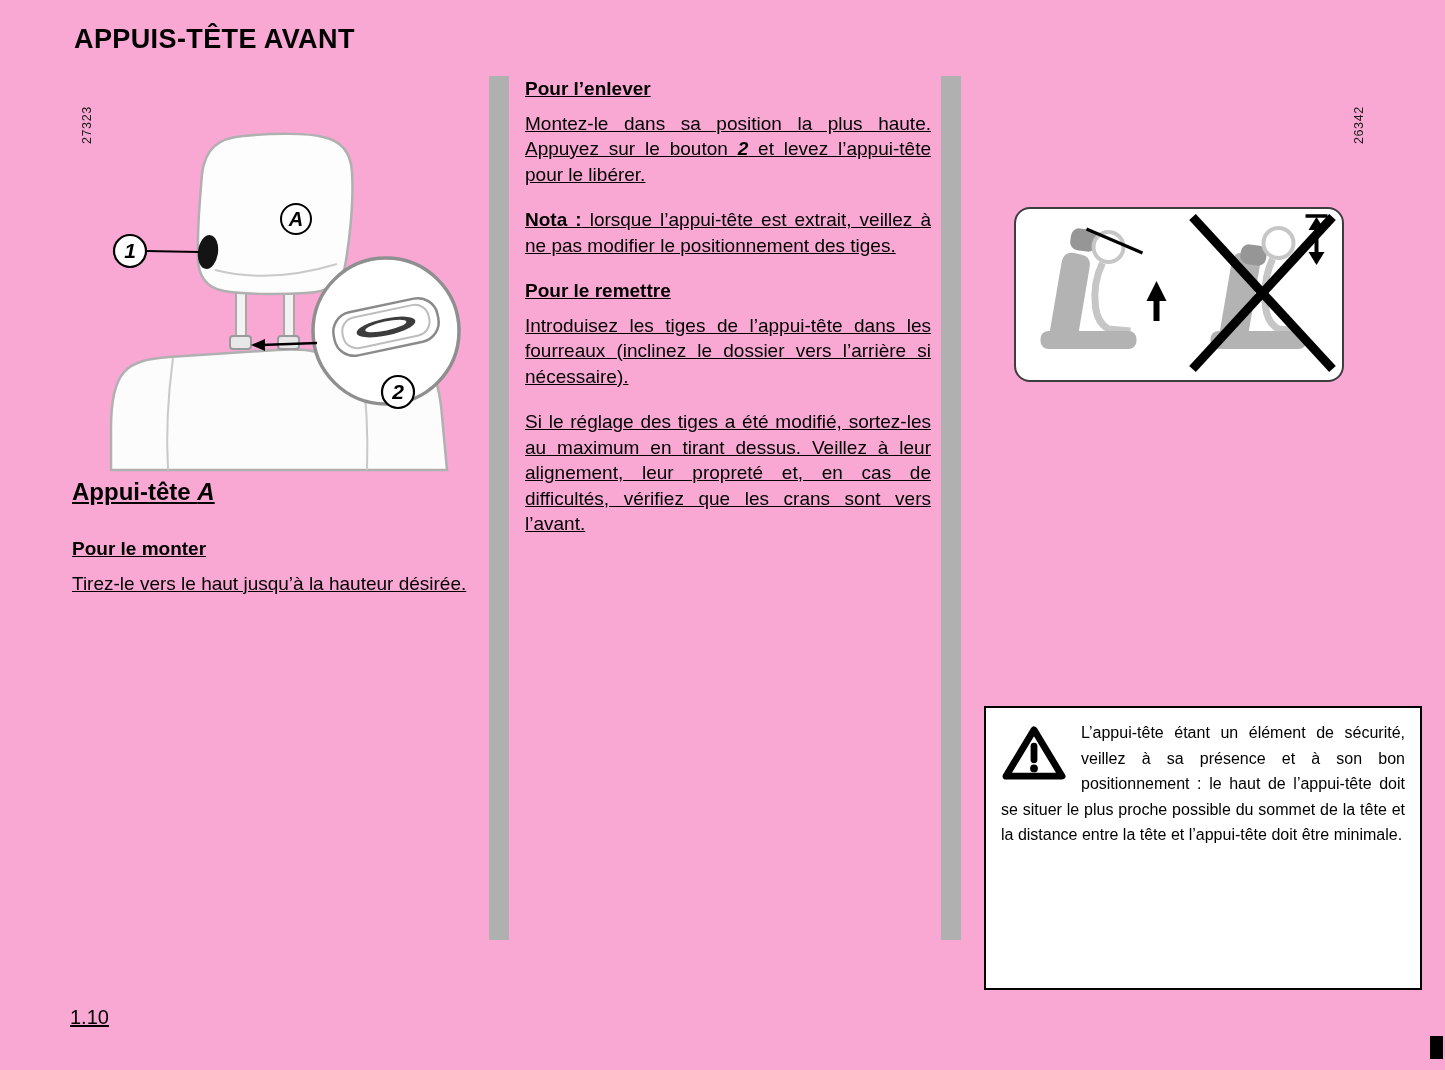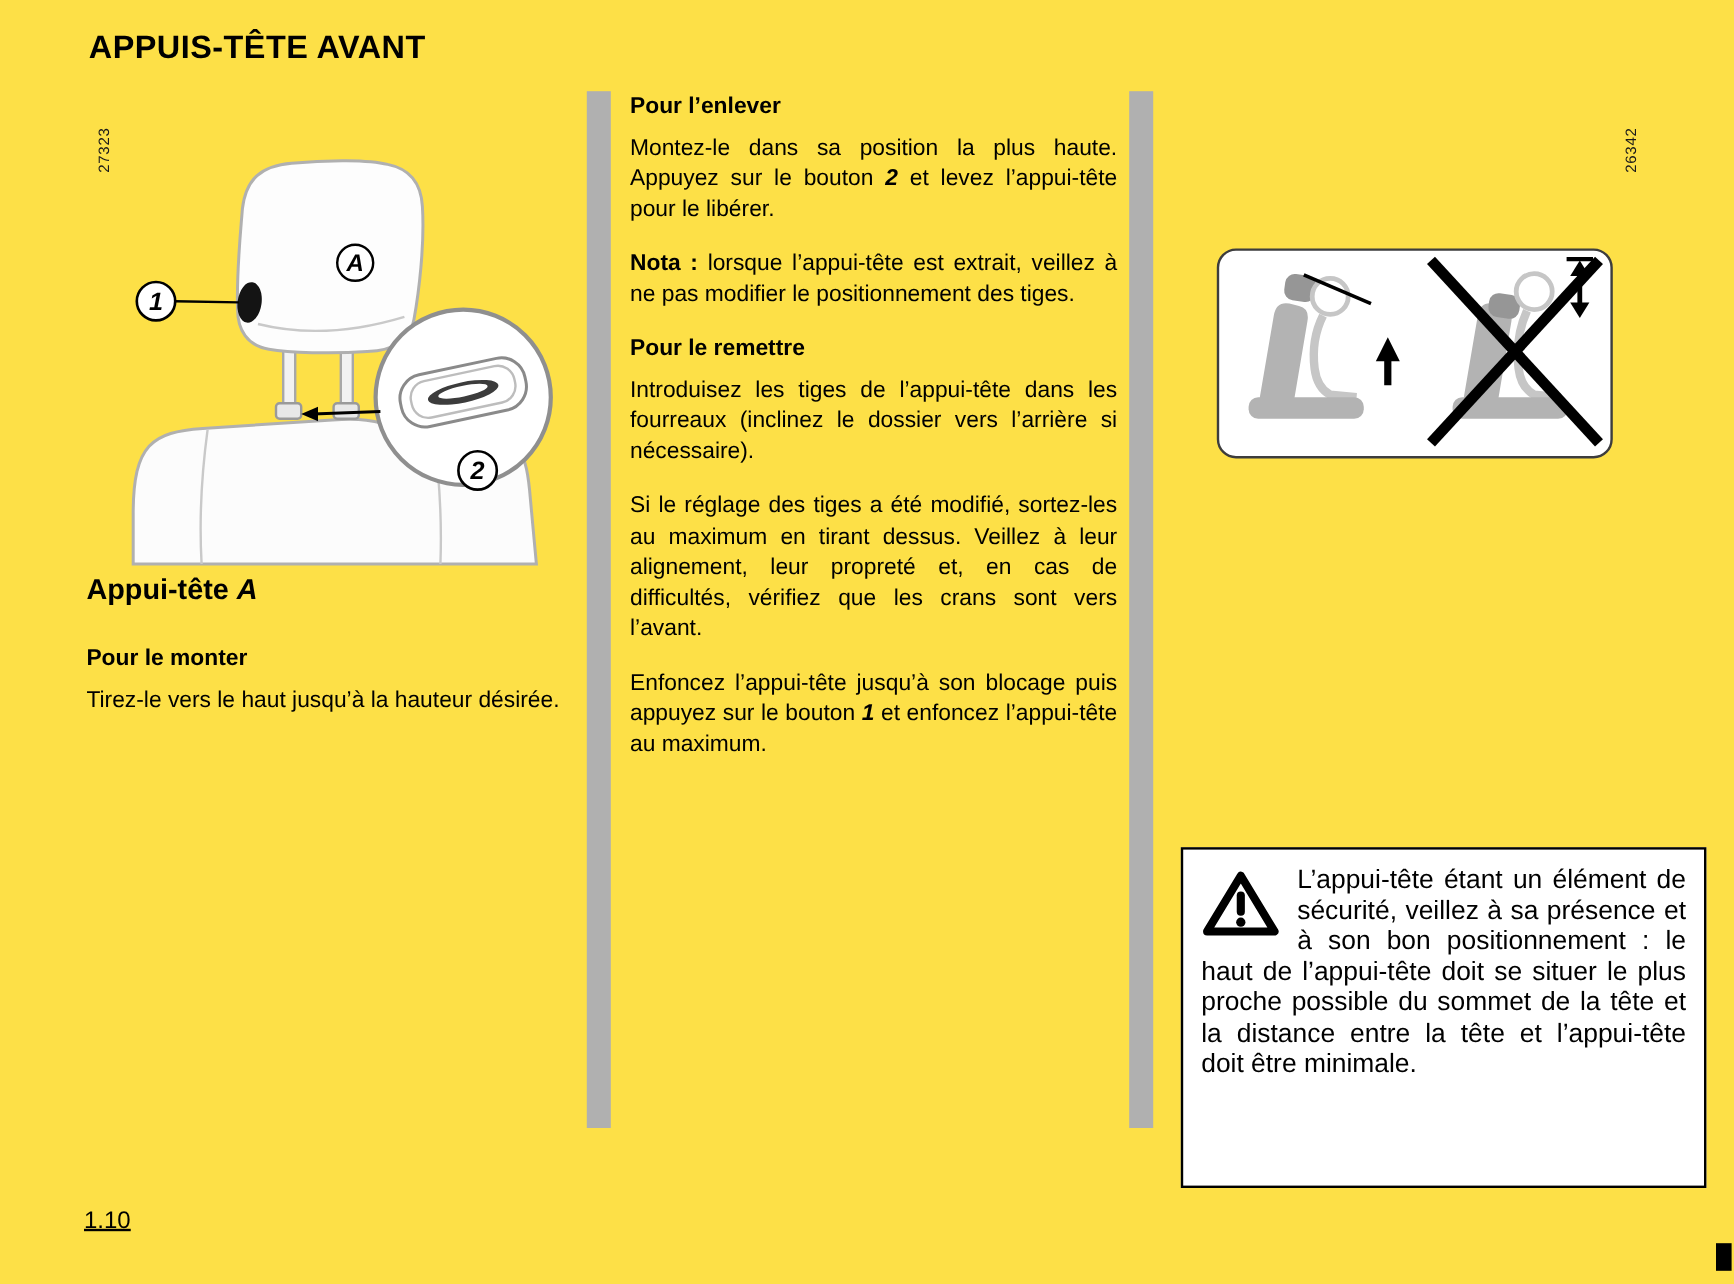"APPUIS-TÊTE AVANT" .page { background: #fde047 -> #f9a8d4 }
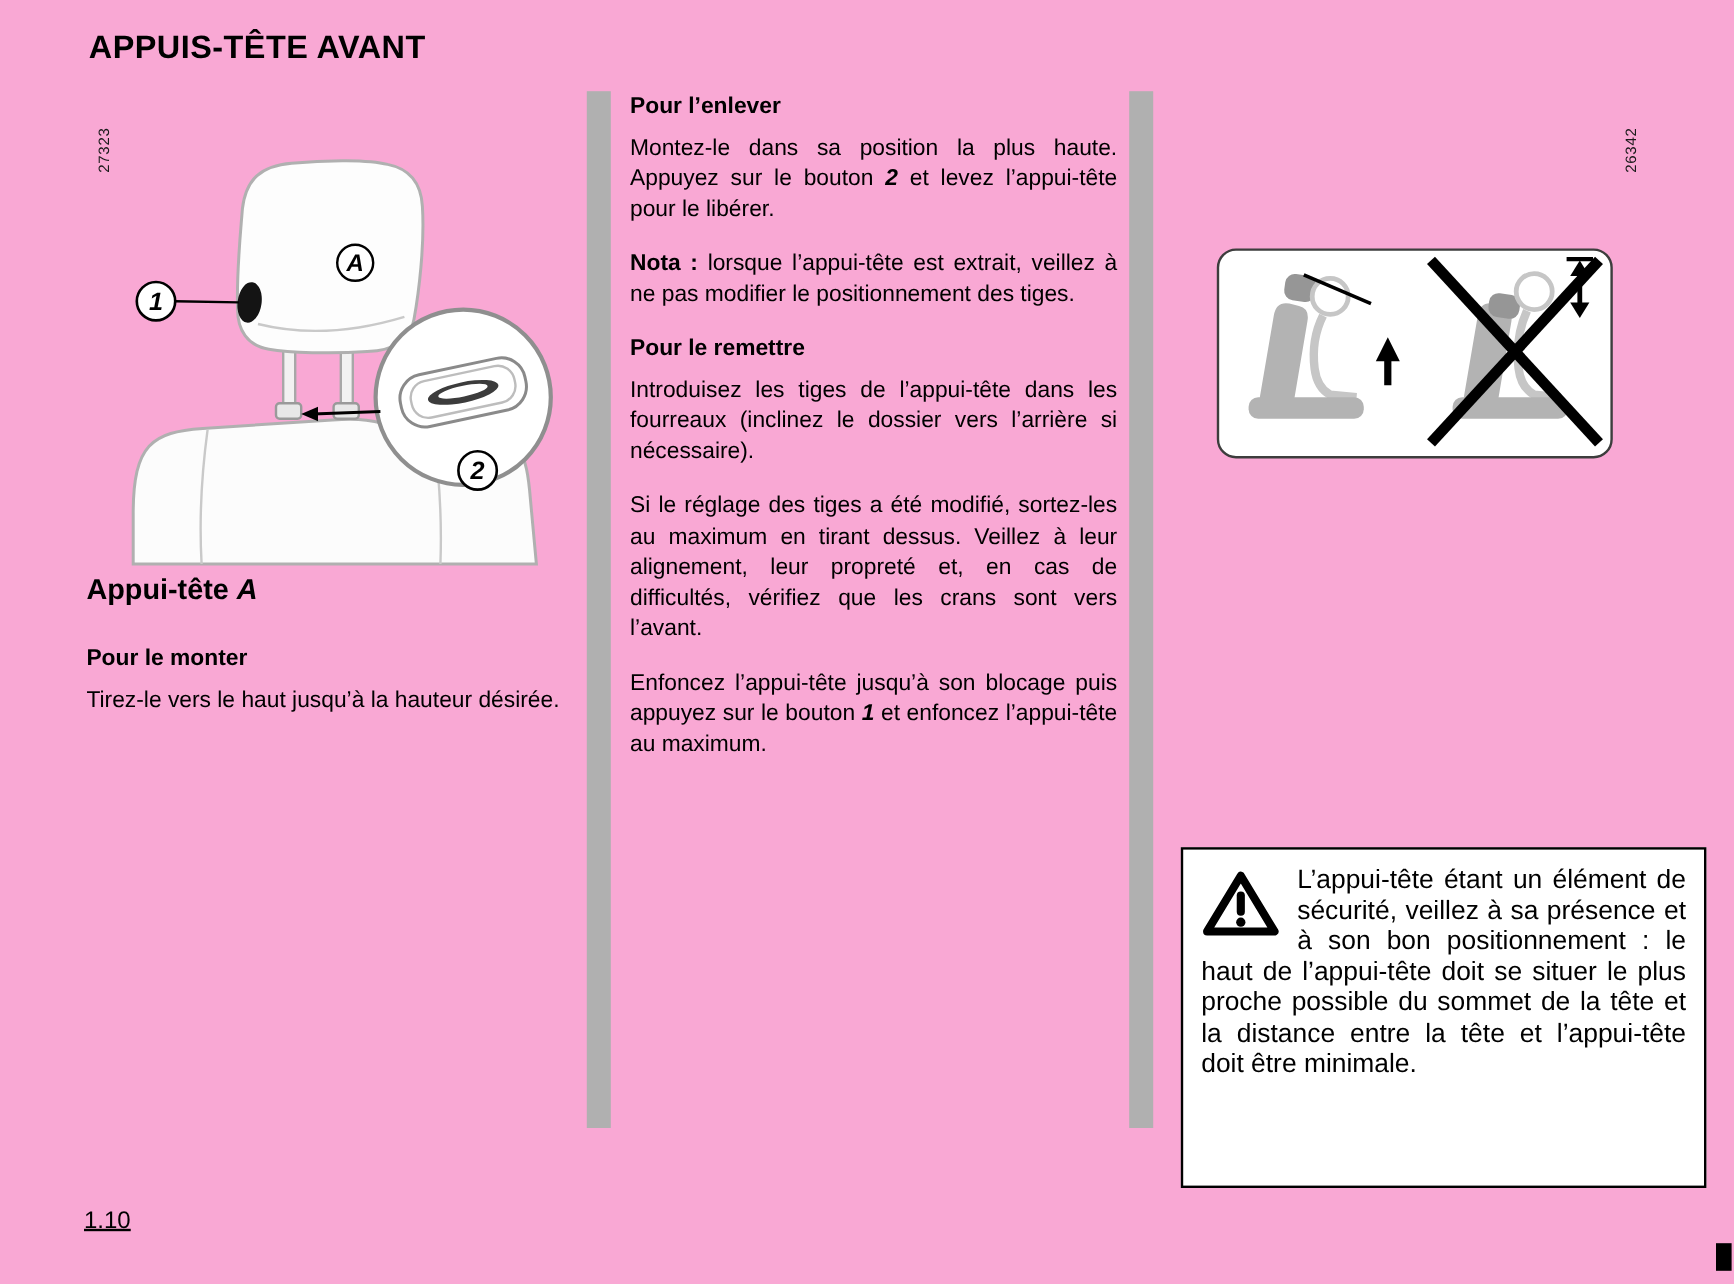"Pour l’enlever" .col { text-decoration: none -> underline }
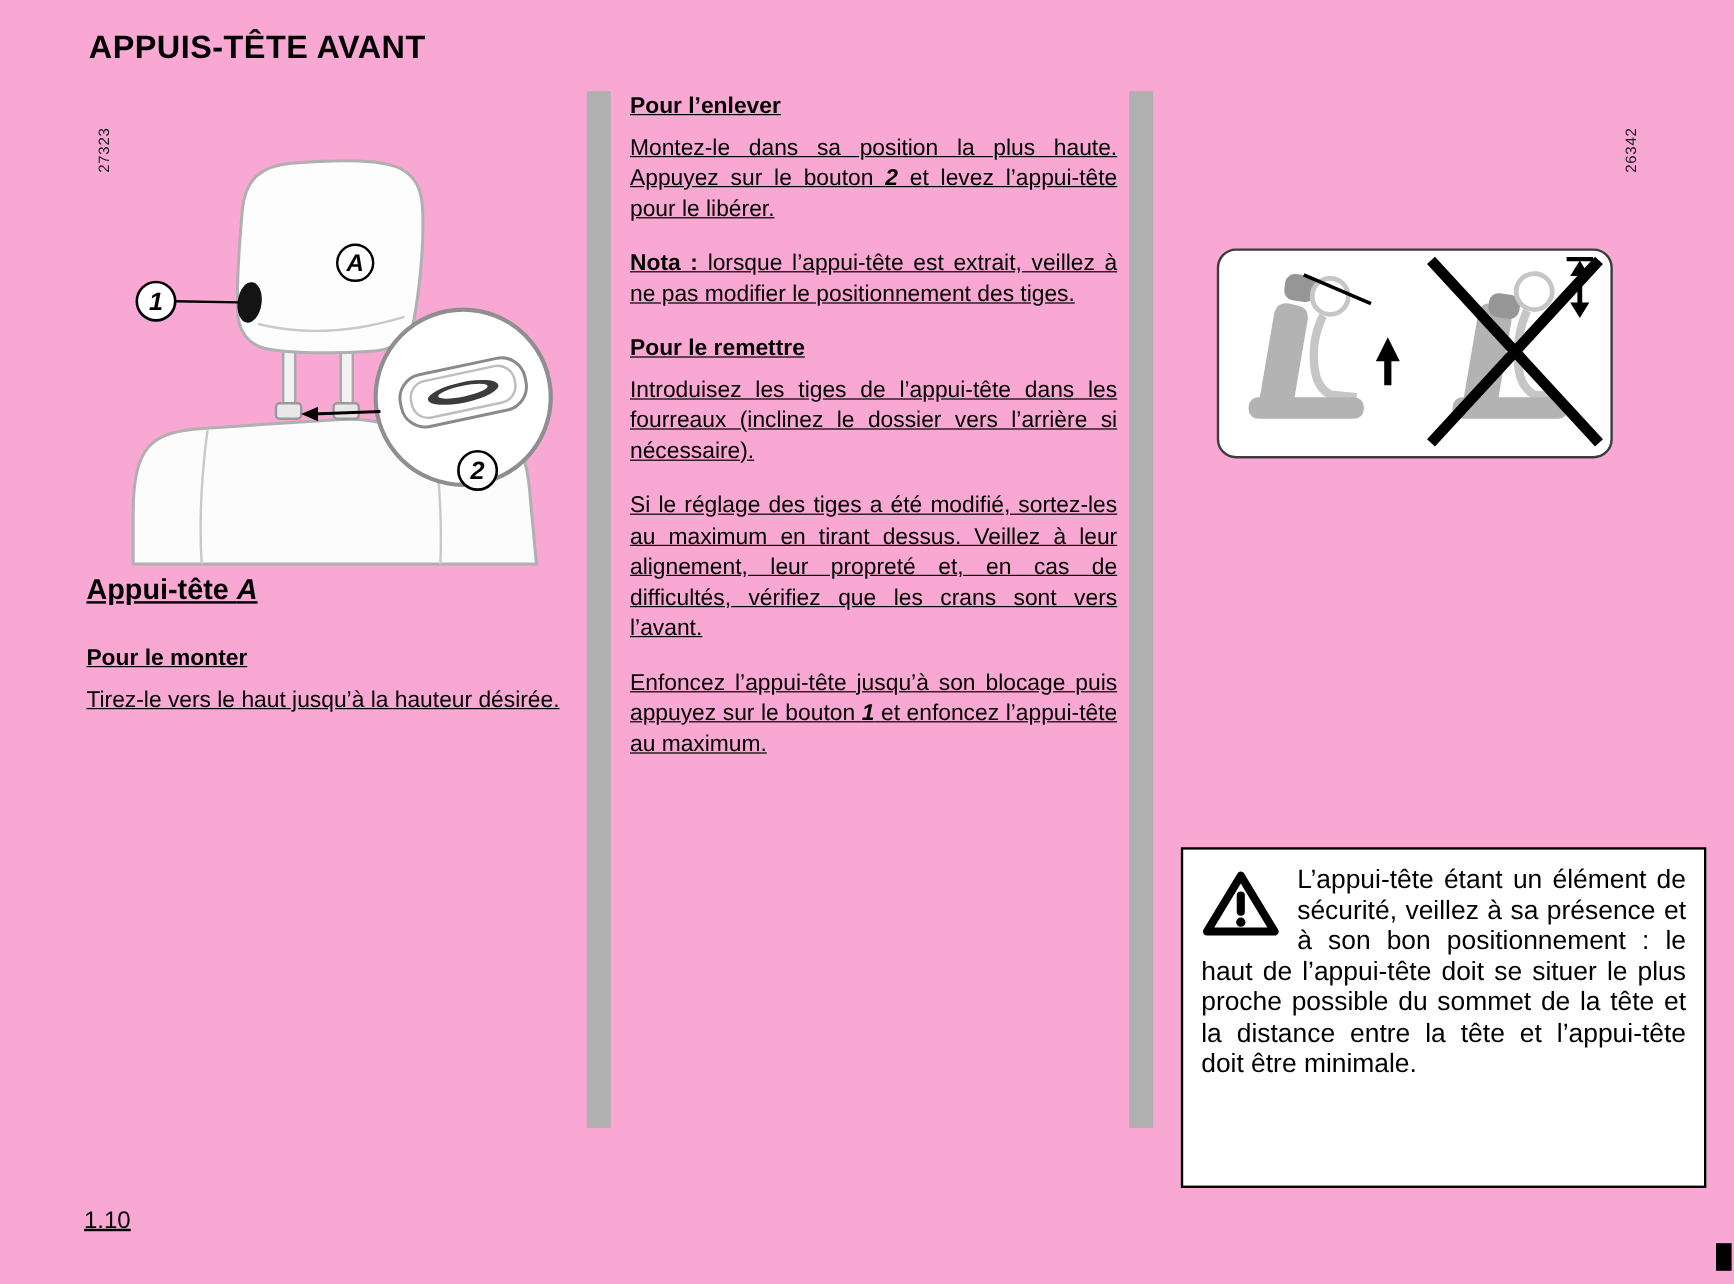"Enfoncez l’appui-tête jusqu’à son" p.body-p { html: <p><span>Enfoncez l’appui-tête jusqu’à son blocage puis appuyez sur le bouton </span><span>1</span><span> et enfoncez l’appui-tête au maximum.</span></p> -> none }
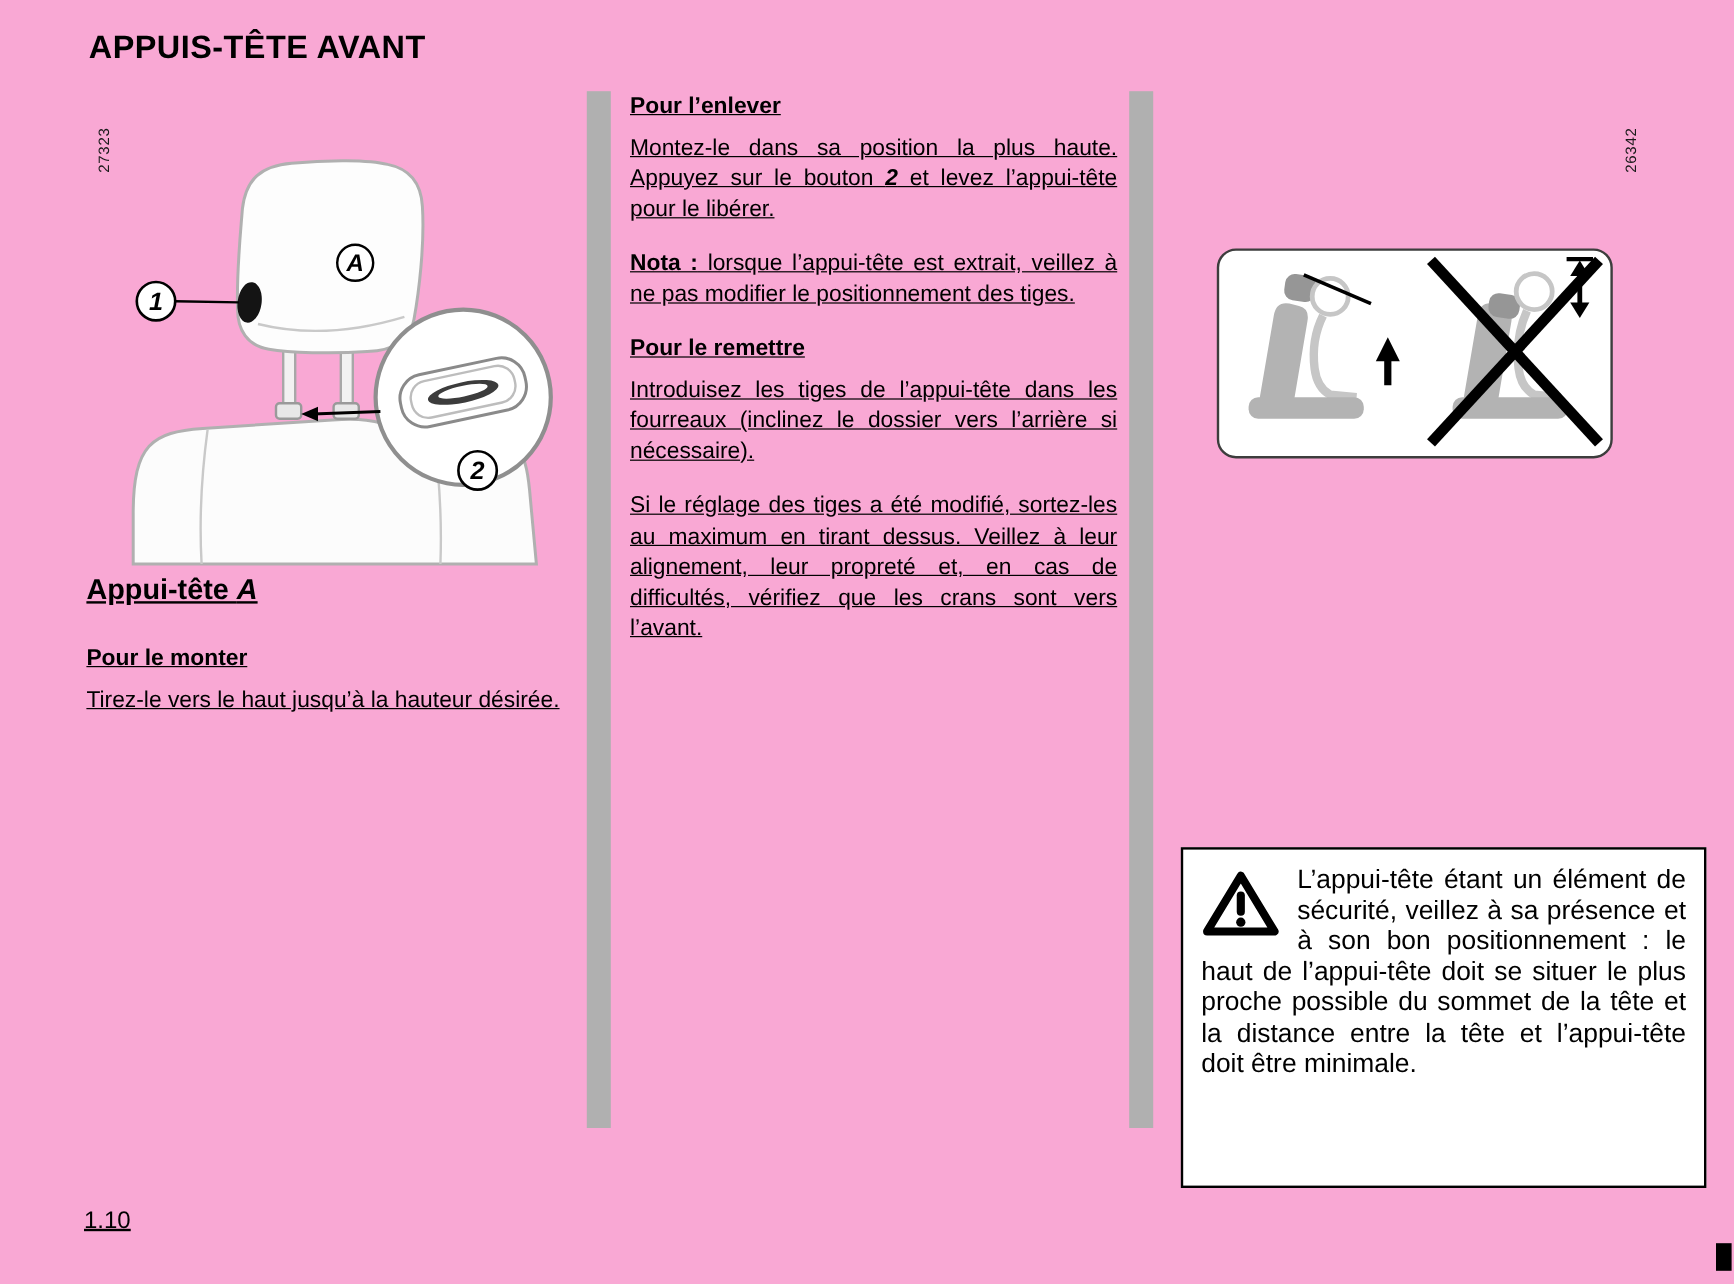"L’appui-tête étant un élément de" .warning-text { font-size: 22px -> 16px }
